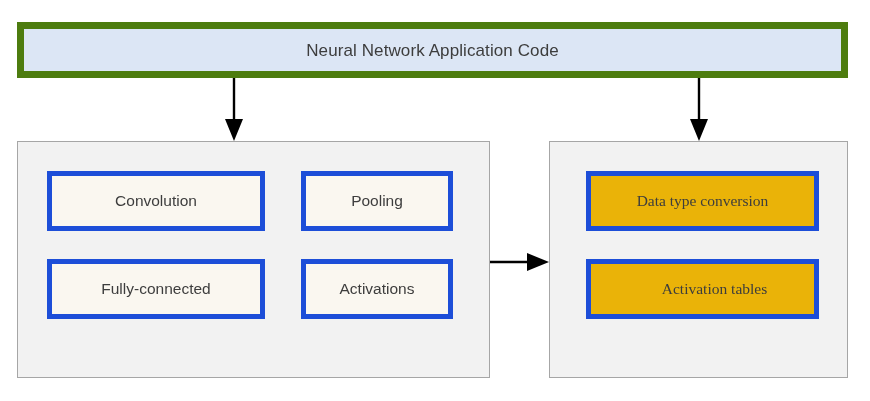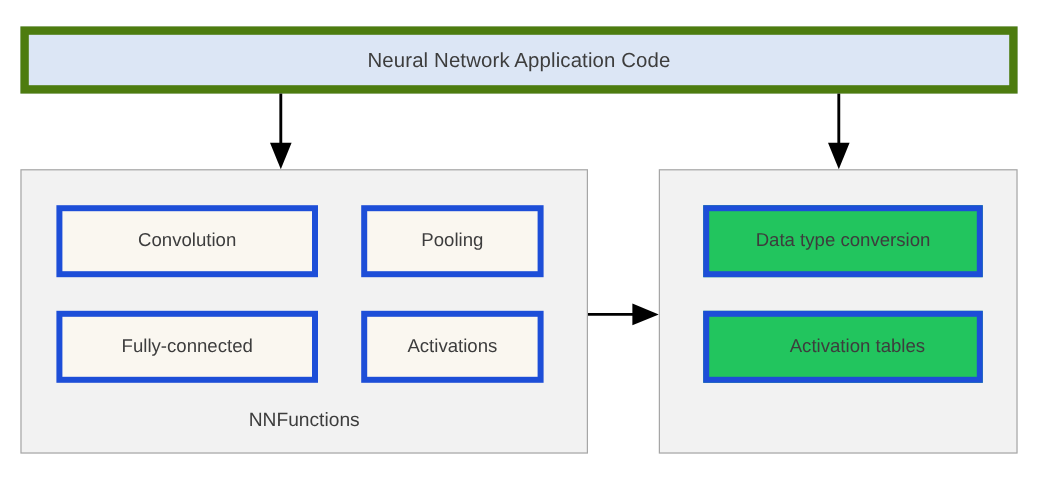"Data type conversion" .fn-box.gray { background: #22c55e -> #eab308; font-family: none -> Liberation Serif, serif }
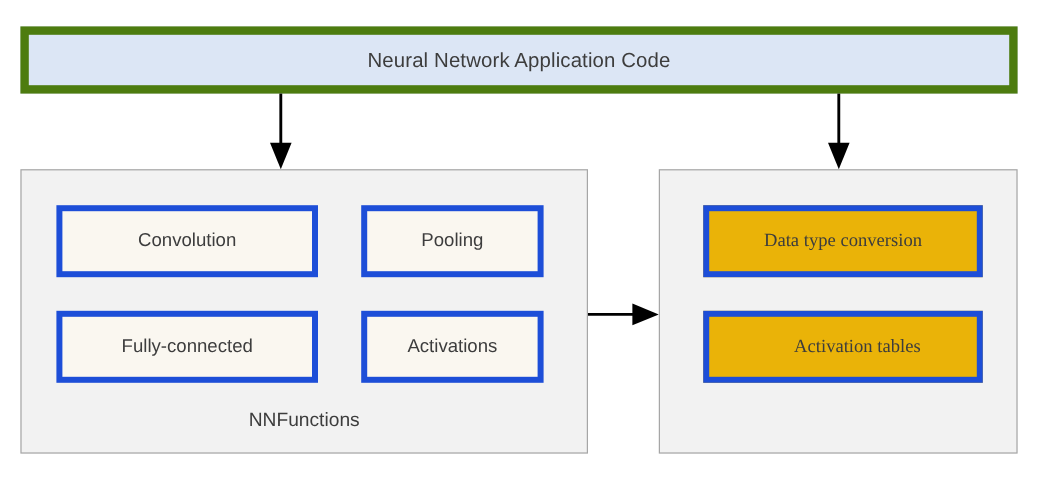"NNFunctions" div.group-caption { html: <div>NNFunctions</div> -> none }
